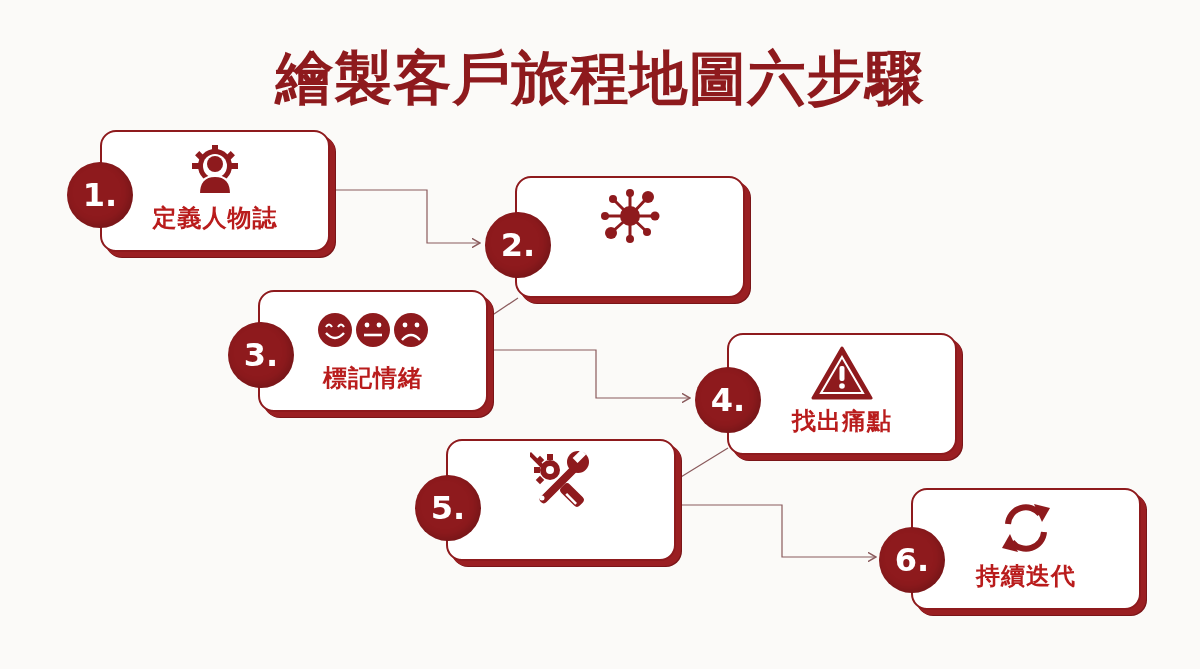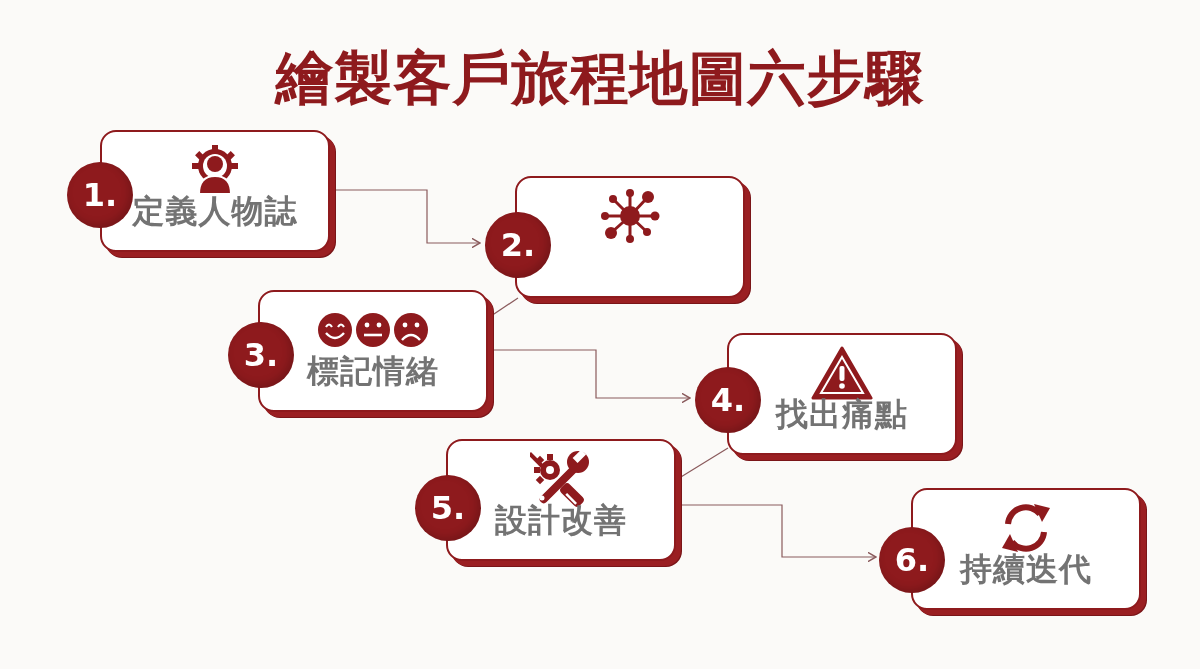"定義人物誌" .card .label { color: #737373 -> #b91c1c; font-size: 32px -> 24px }
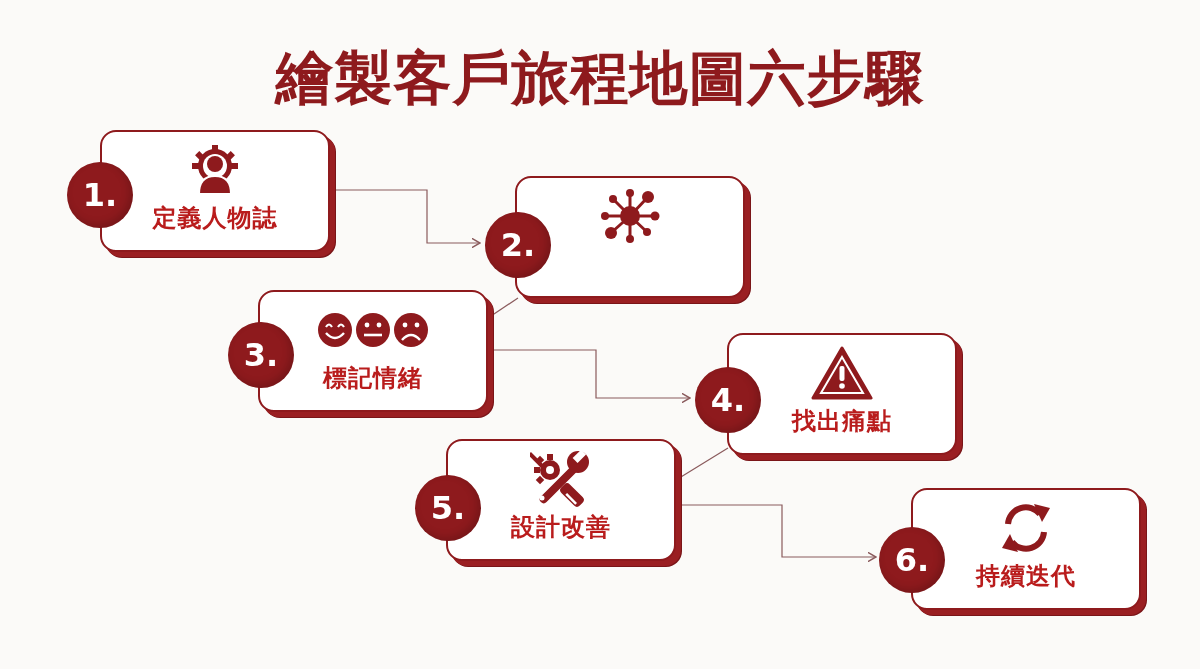"設計改善" div.label { html: <div>設計改善</div> -> none }
